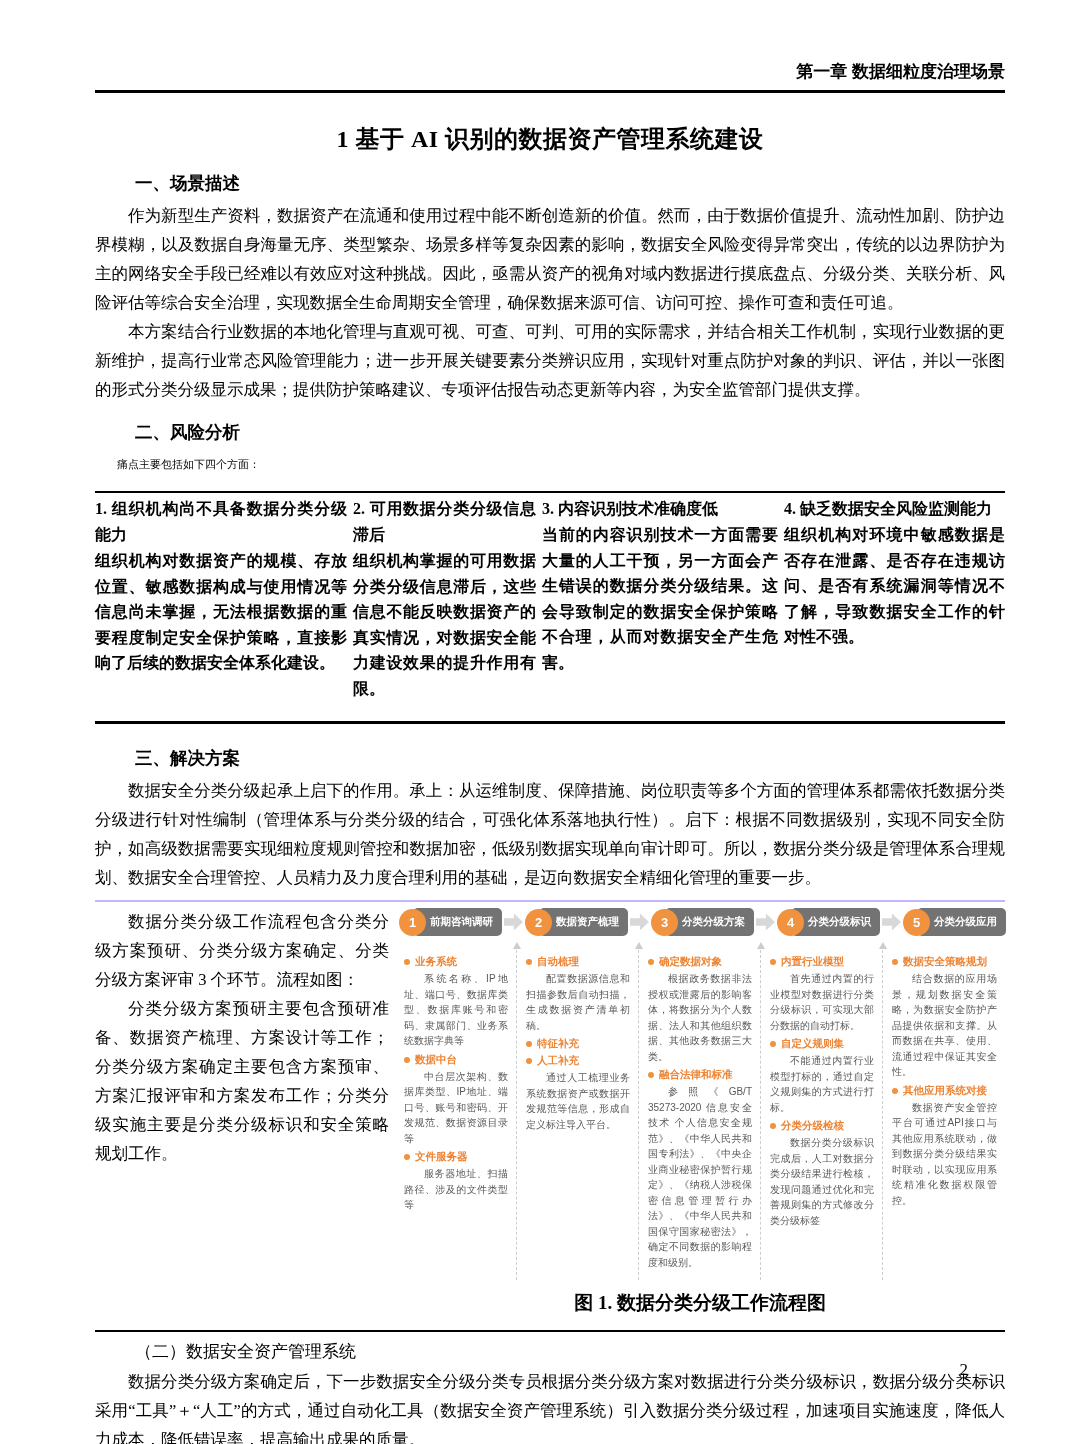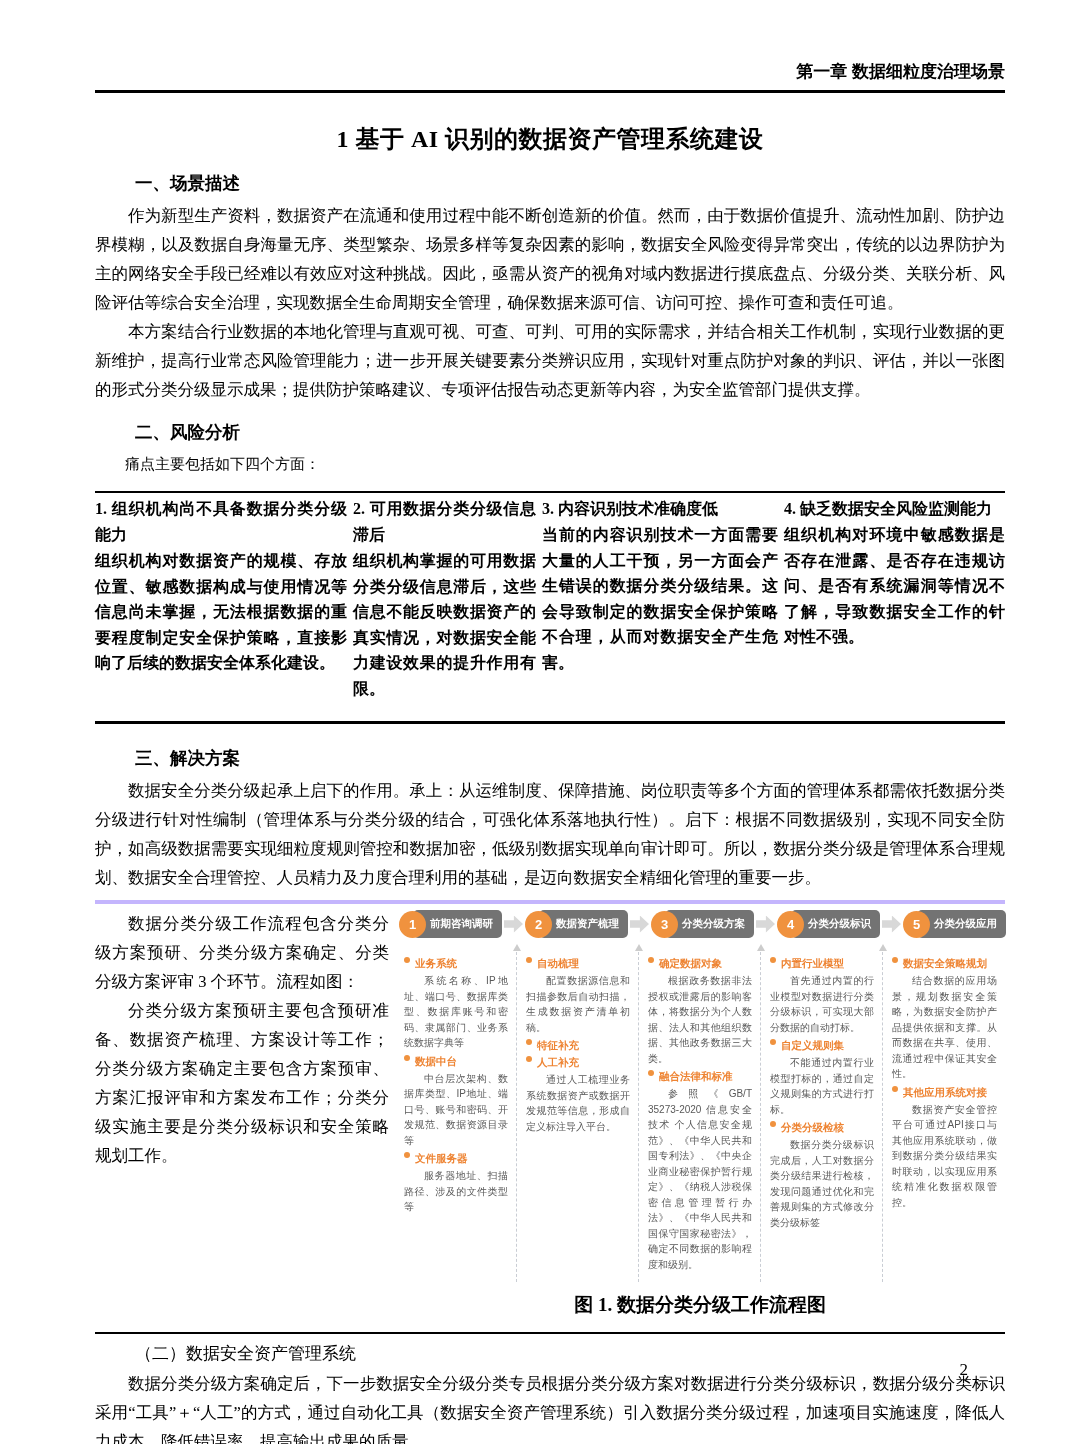"痛点主要包括如下四个方面：" .intro-line { font-size: 15px -> 11px }
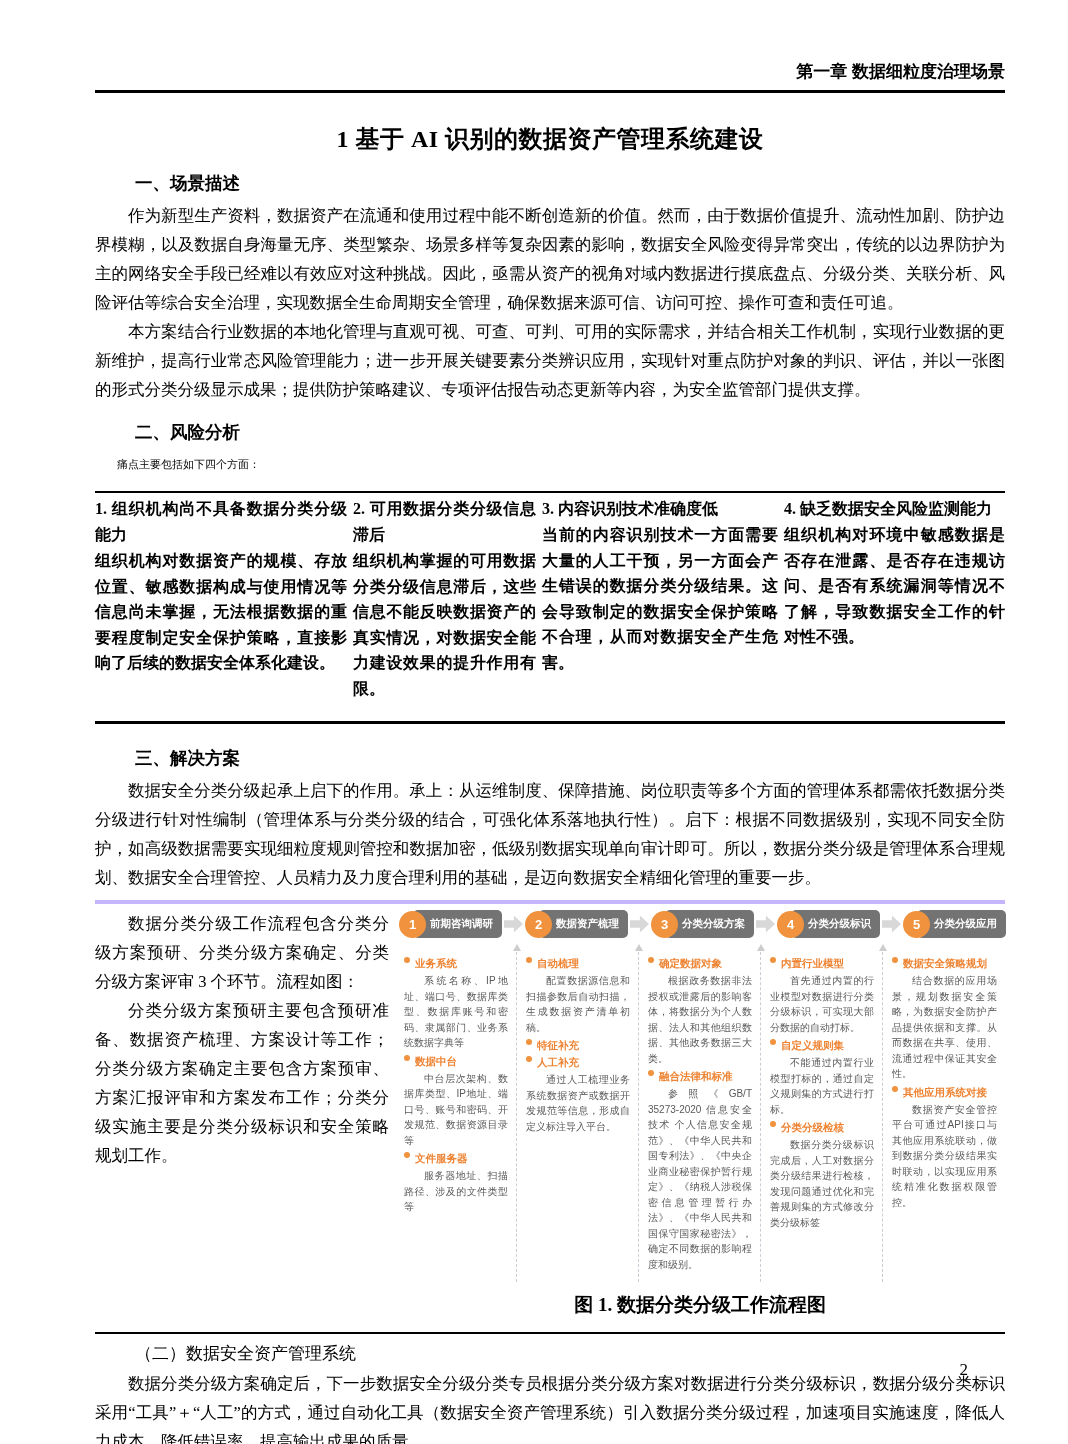"数据分类分级工作流程包含分类分级方案预研、分类分级方案确定、分类分级方案评审 3" .fig-block { border-top: 4px solid #c4b5fd -> 2px solid #c4b5fd }
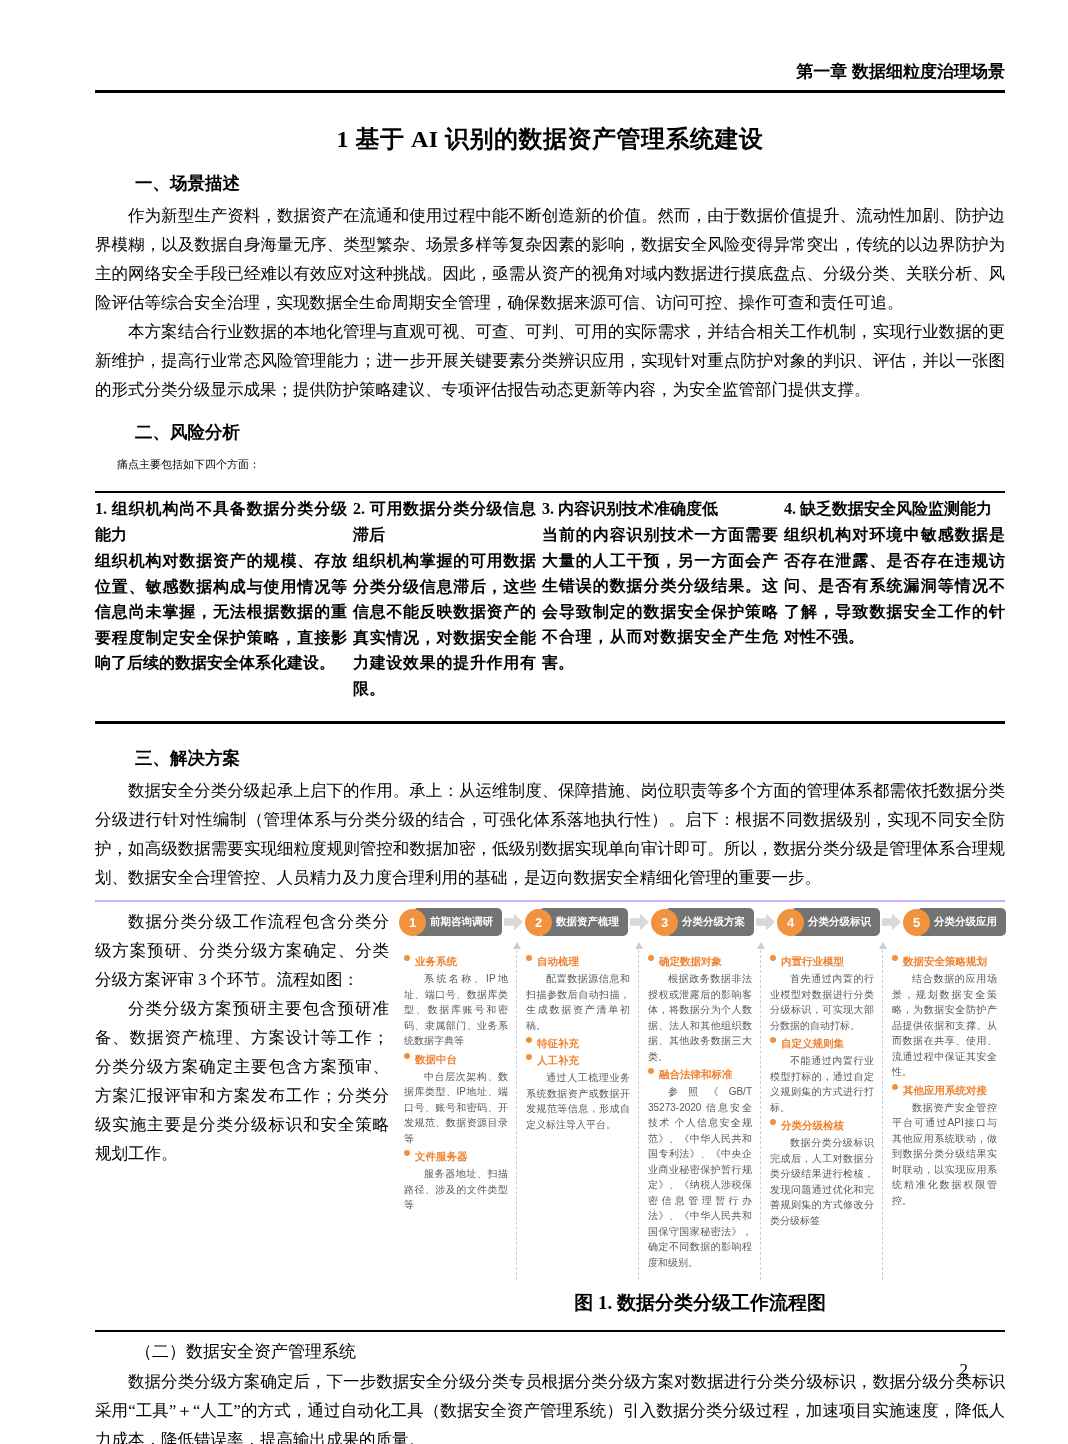"业务系统" .fi-title { align-items: none -> center }
